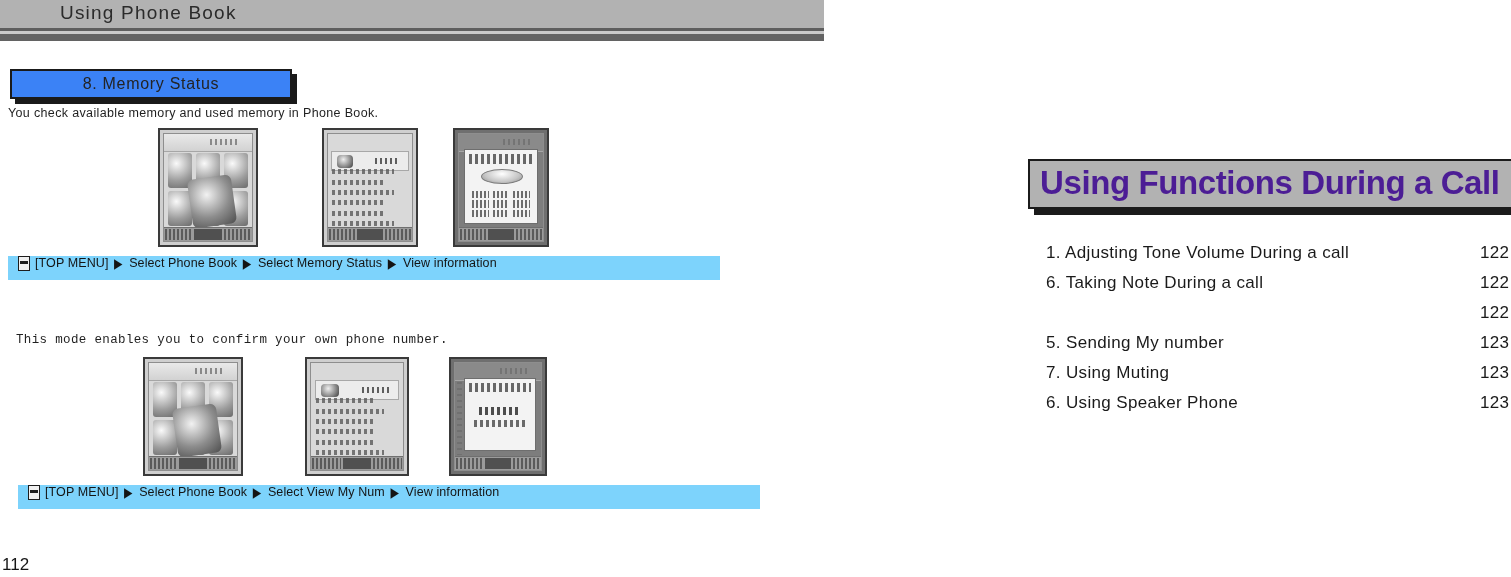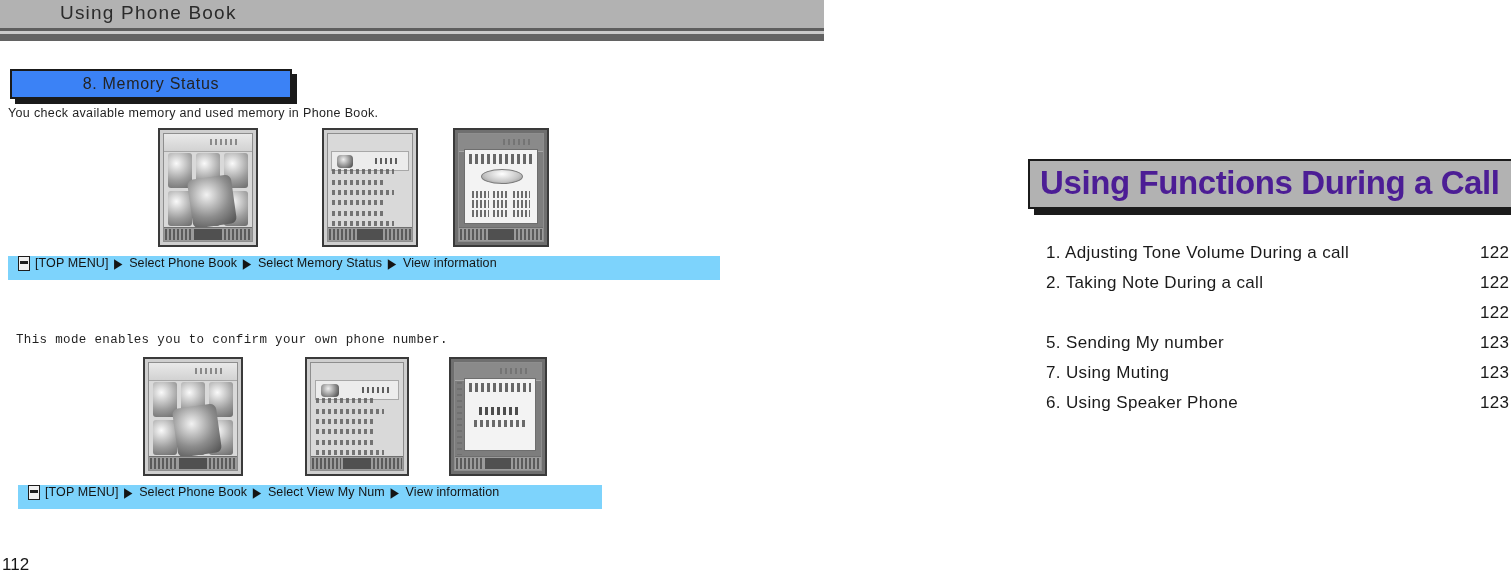"2. Taking Note During a" span.toc-label { text: 2 -> 6 }
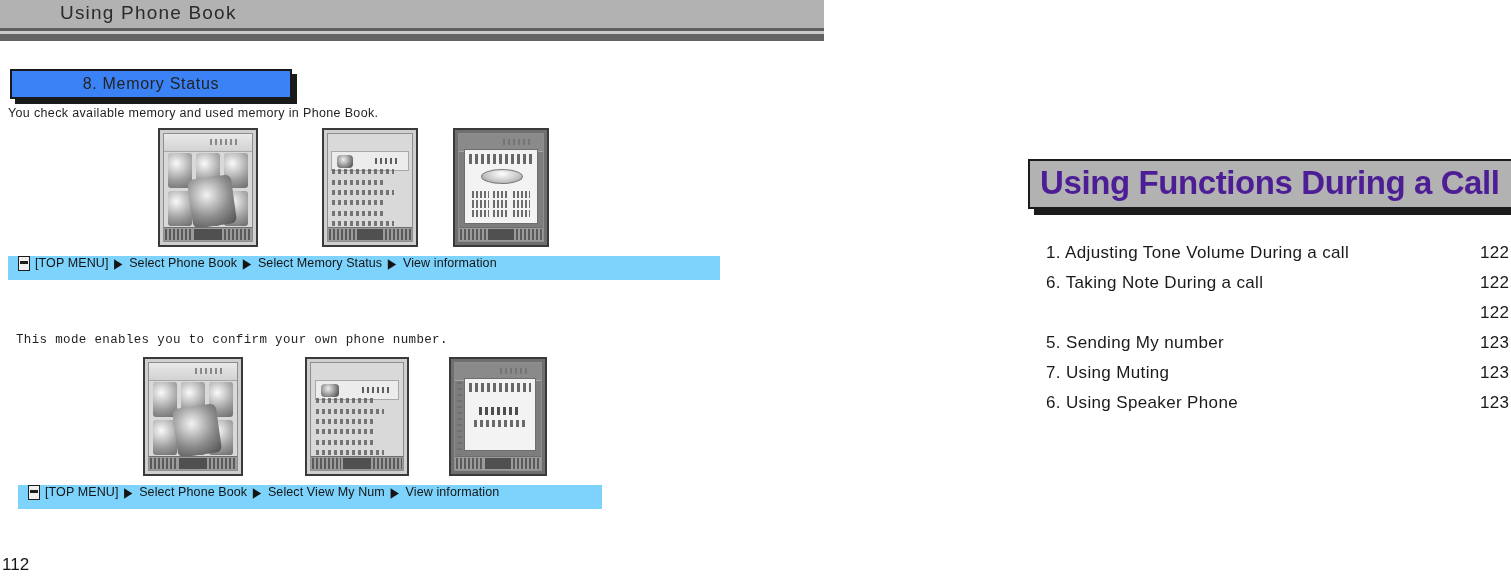"[TOP MENU] ▶ Select Phone Book ▶ Select View" div.nav-path { width: 584px -> 742px }
